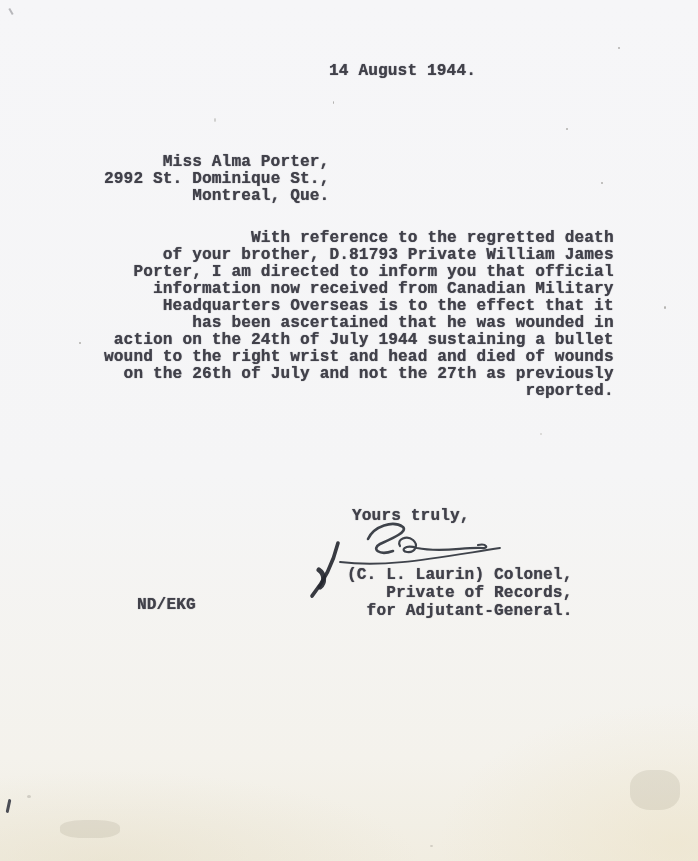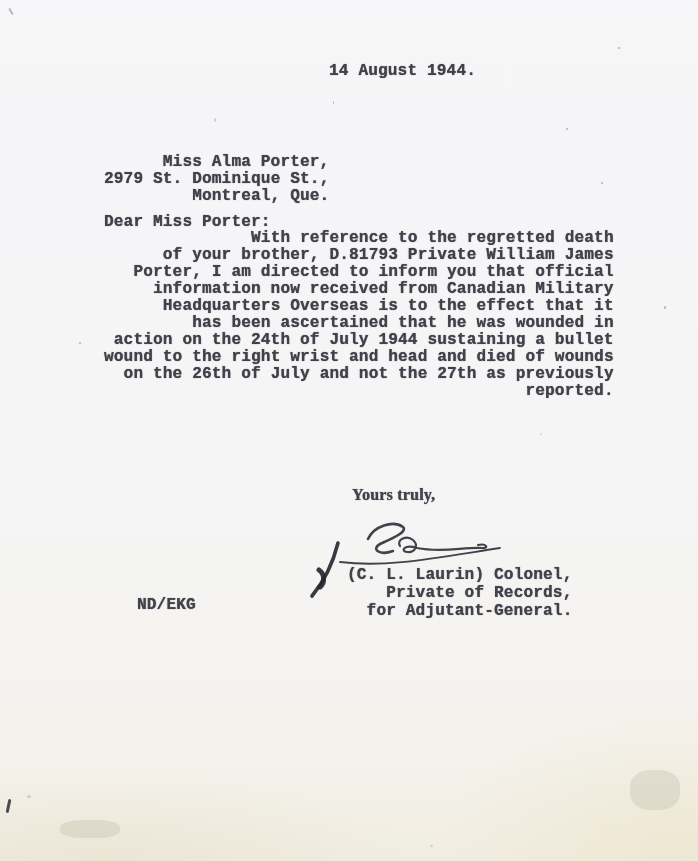"Miss Alma Porter," div.txt { text: 2979 -> 2992 }
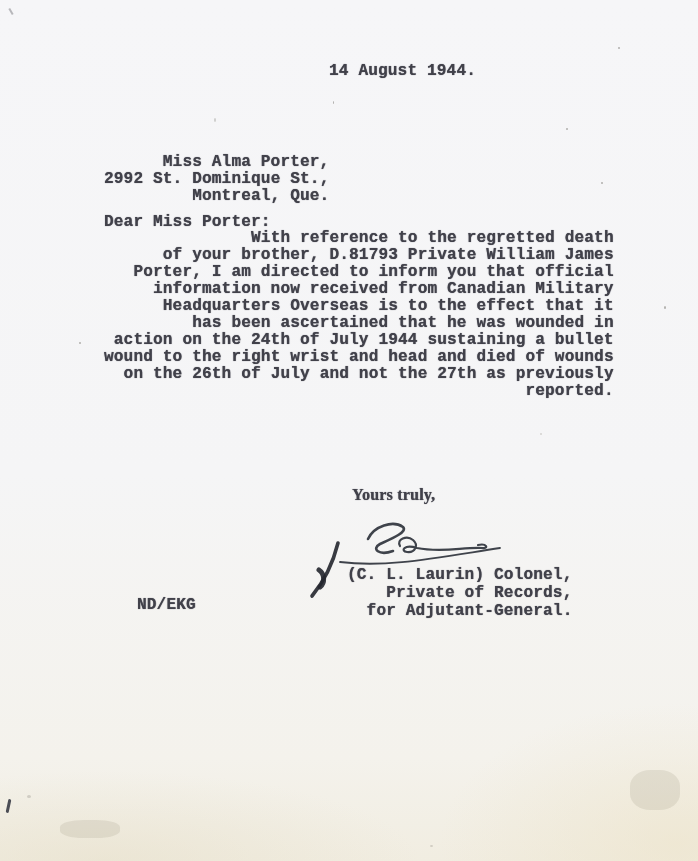"Dear Miss Porter:" div.txt { html: <div>Dear Miss Porter:</div> -> none }
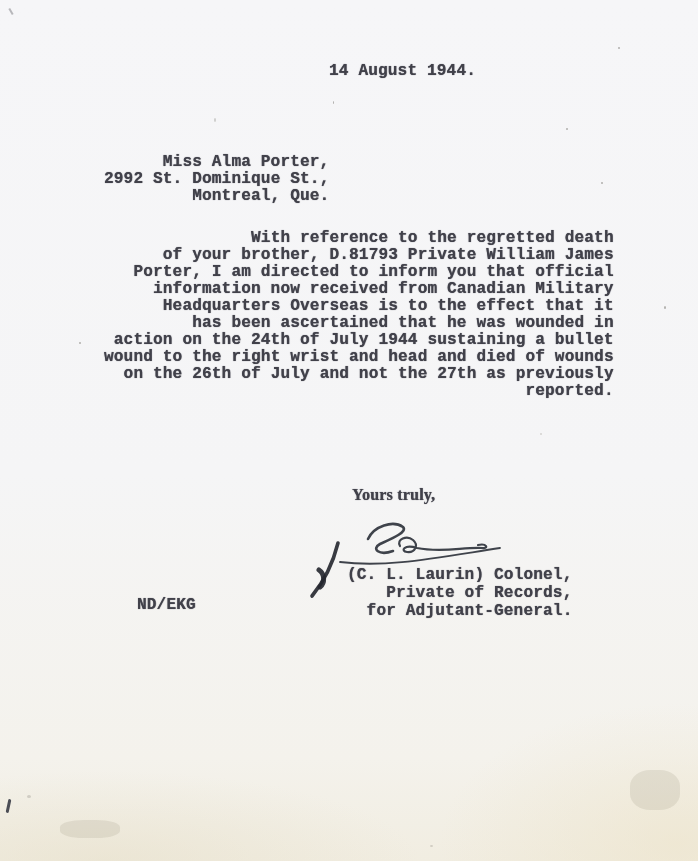"Yours truly," .closing { font-family: Liberation Serif, serif -> none; top: 486px -> 508px }
